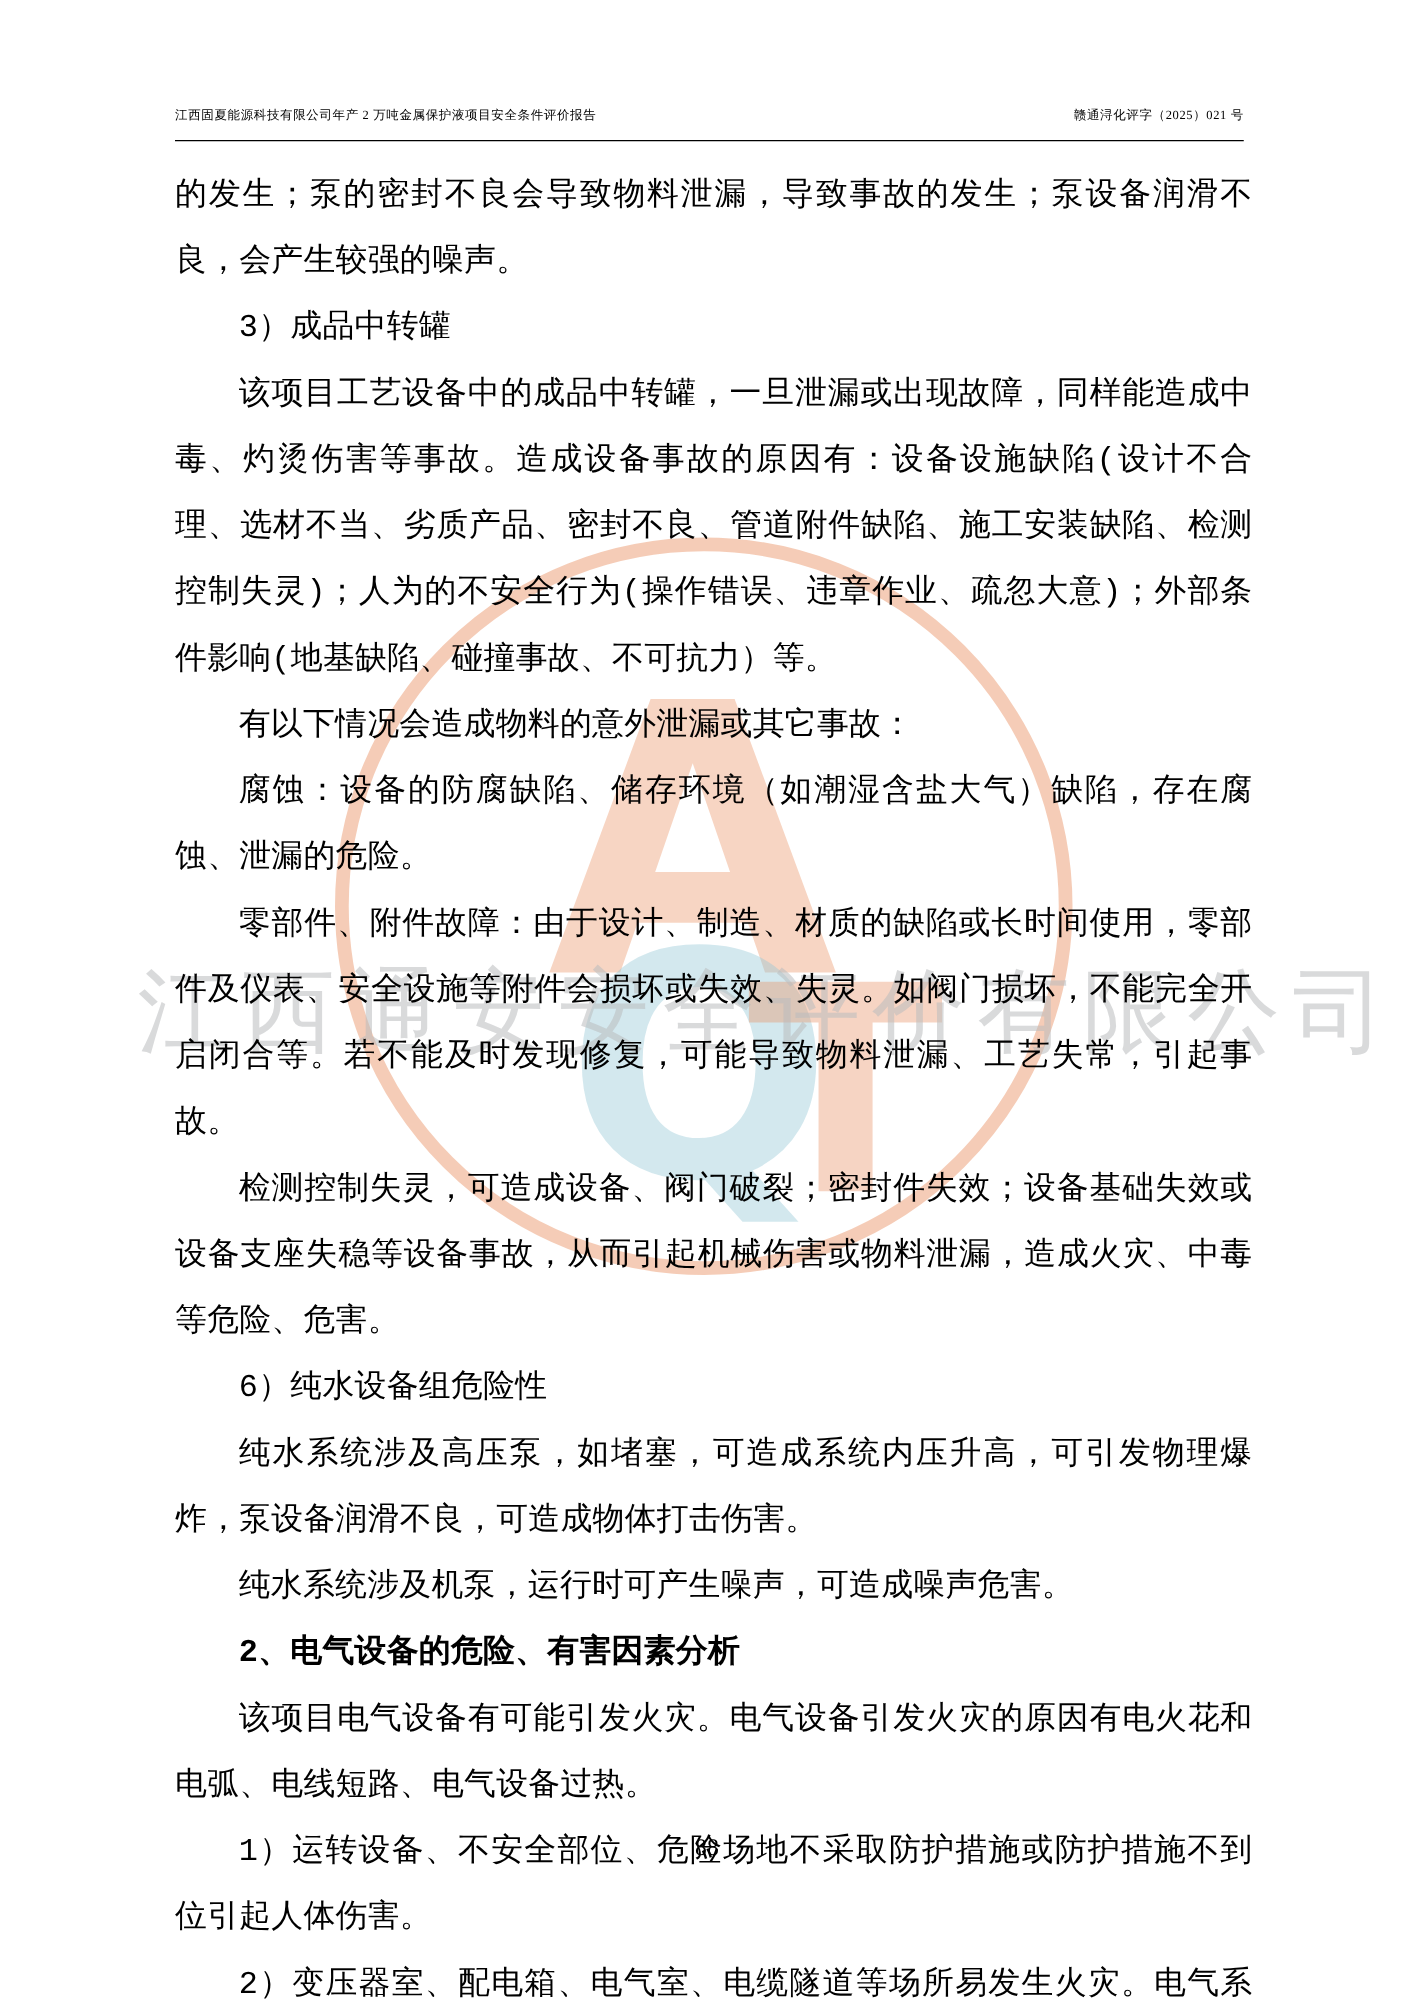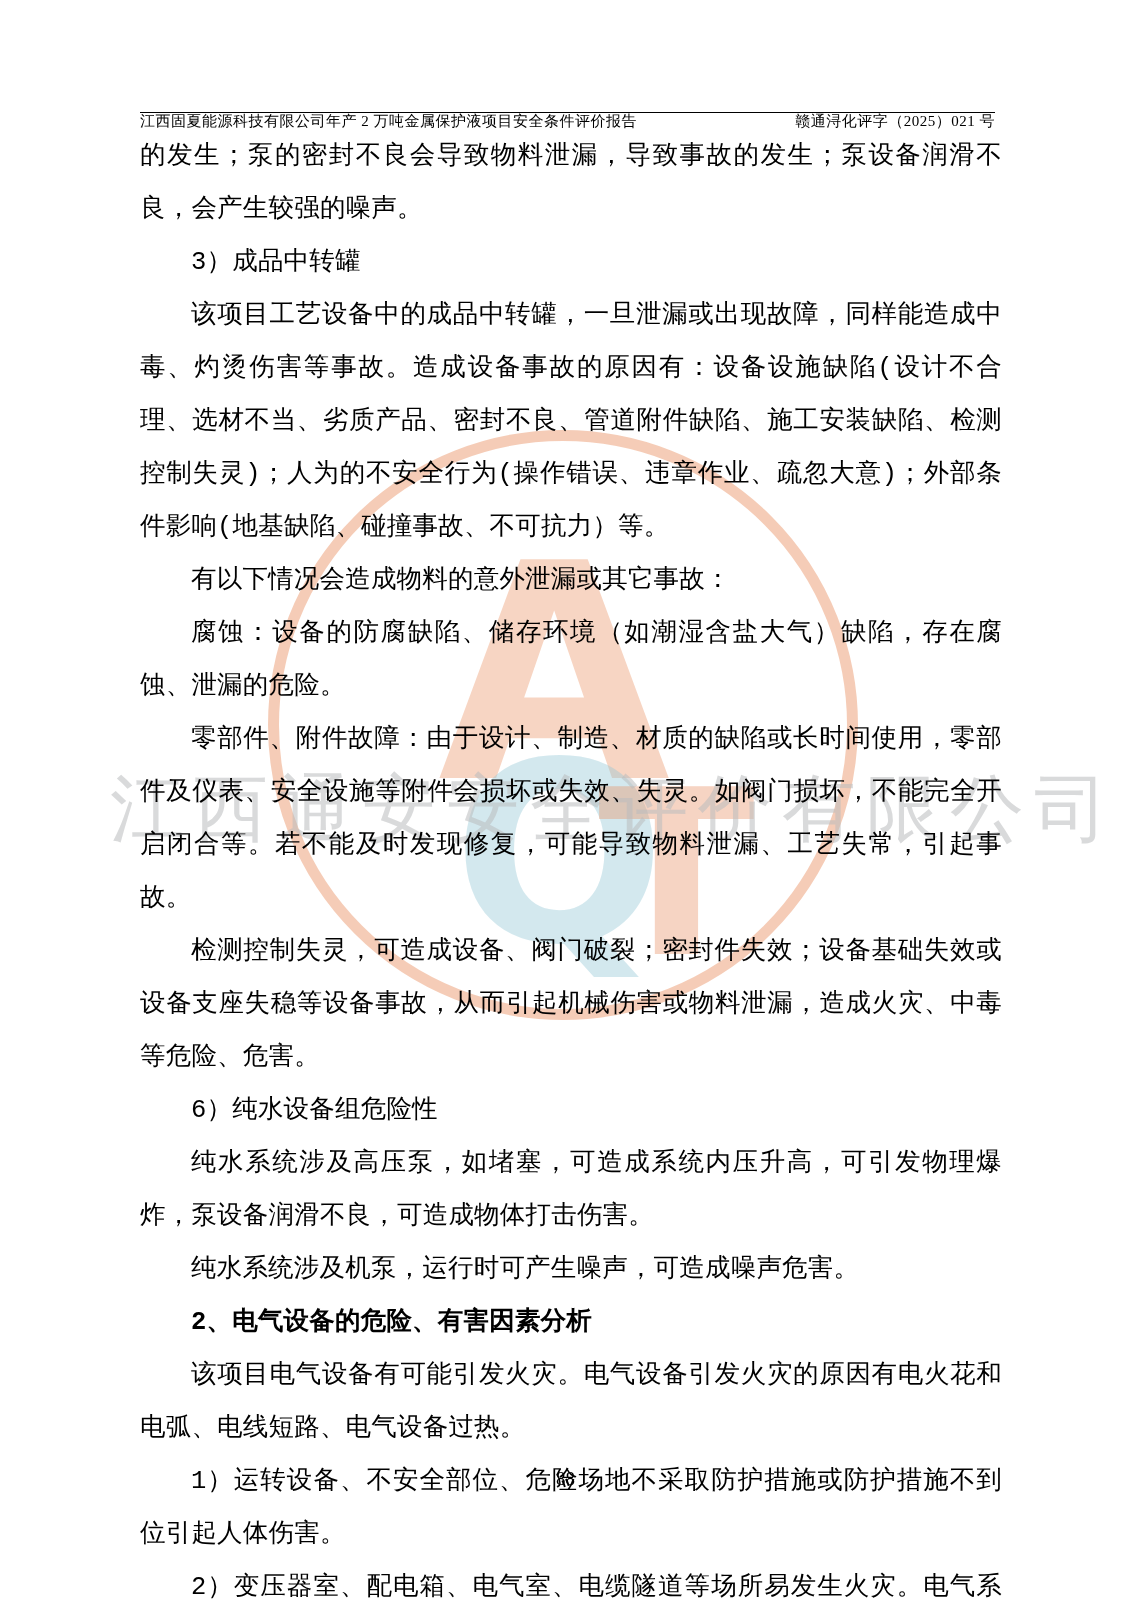"江西固夏能源科技有限公司年产 2 万吨金属保护液项目安全条件评价报告" .header { font-size: 15px -> 10px; margin-top: 27px -> none }
